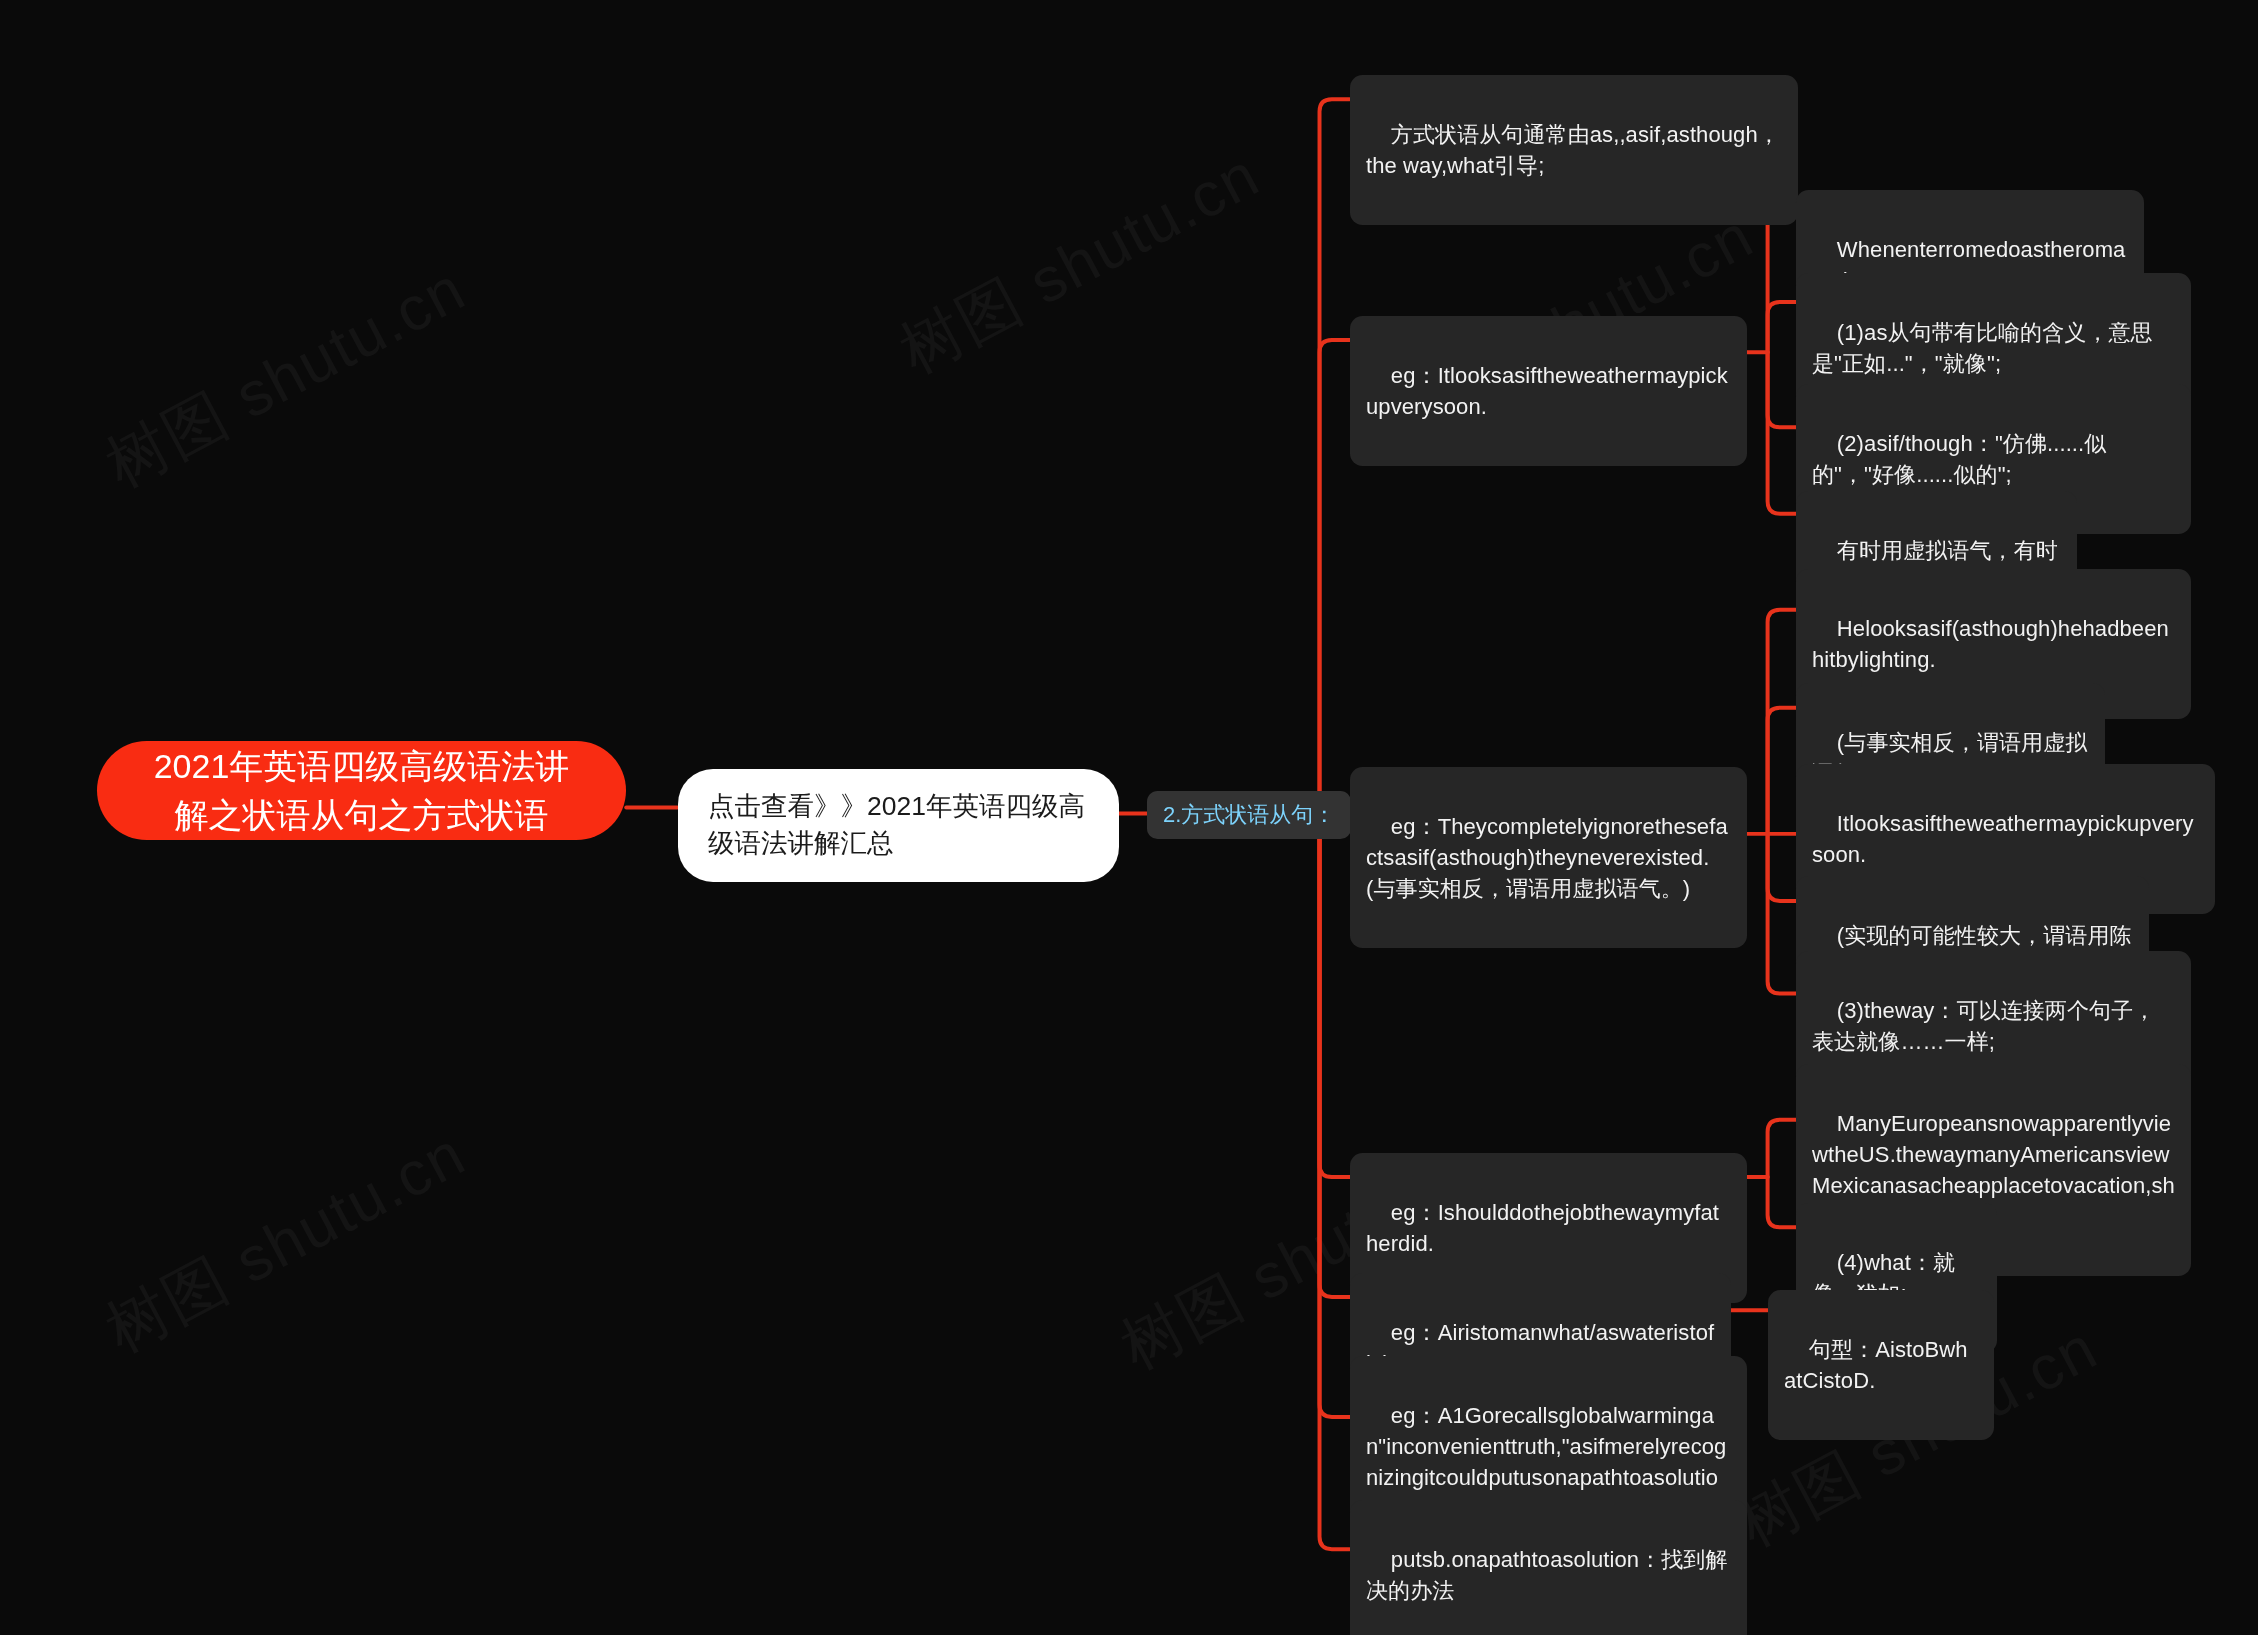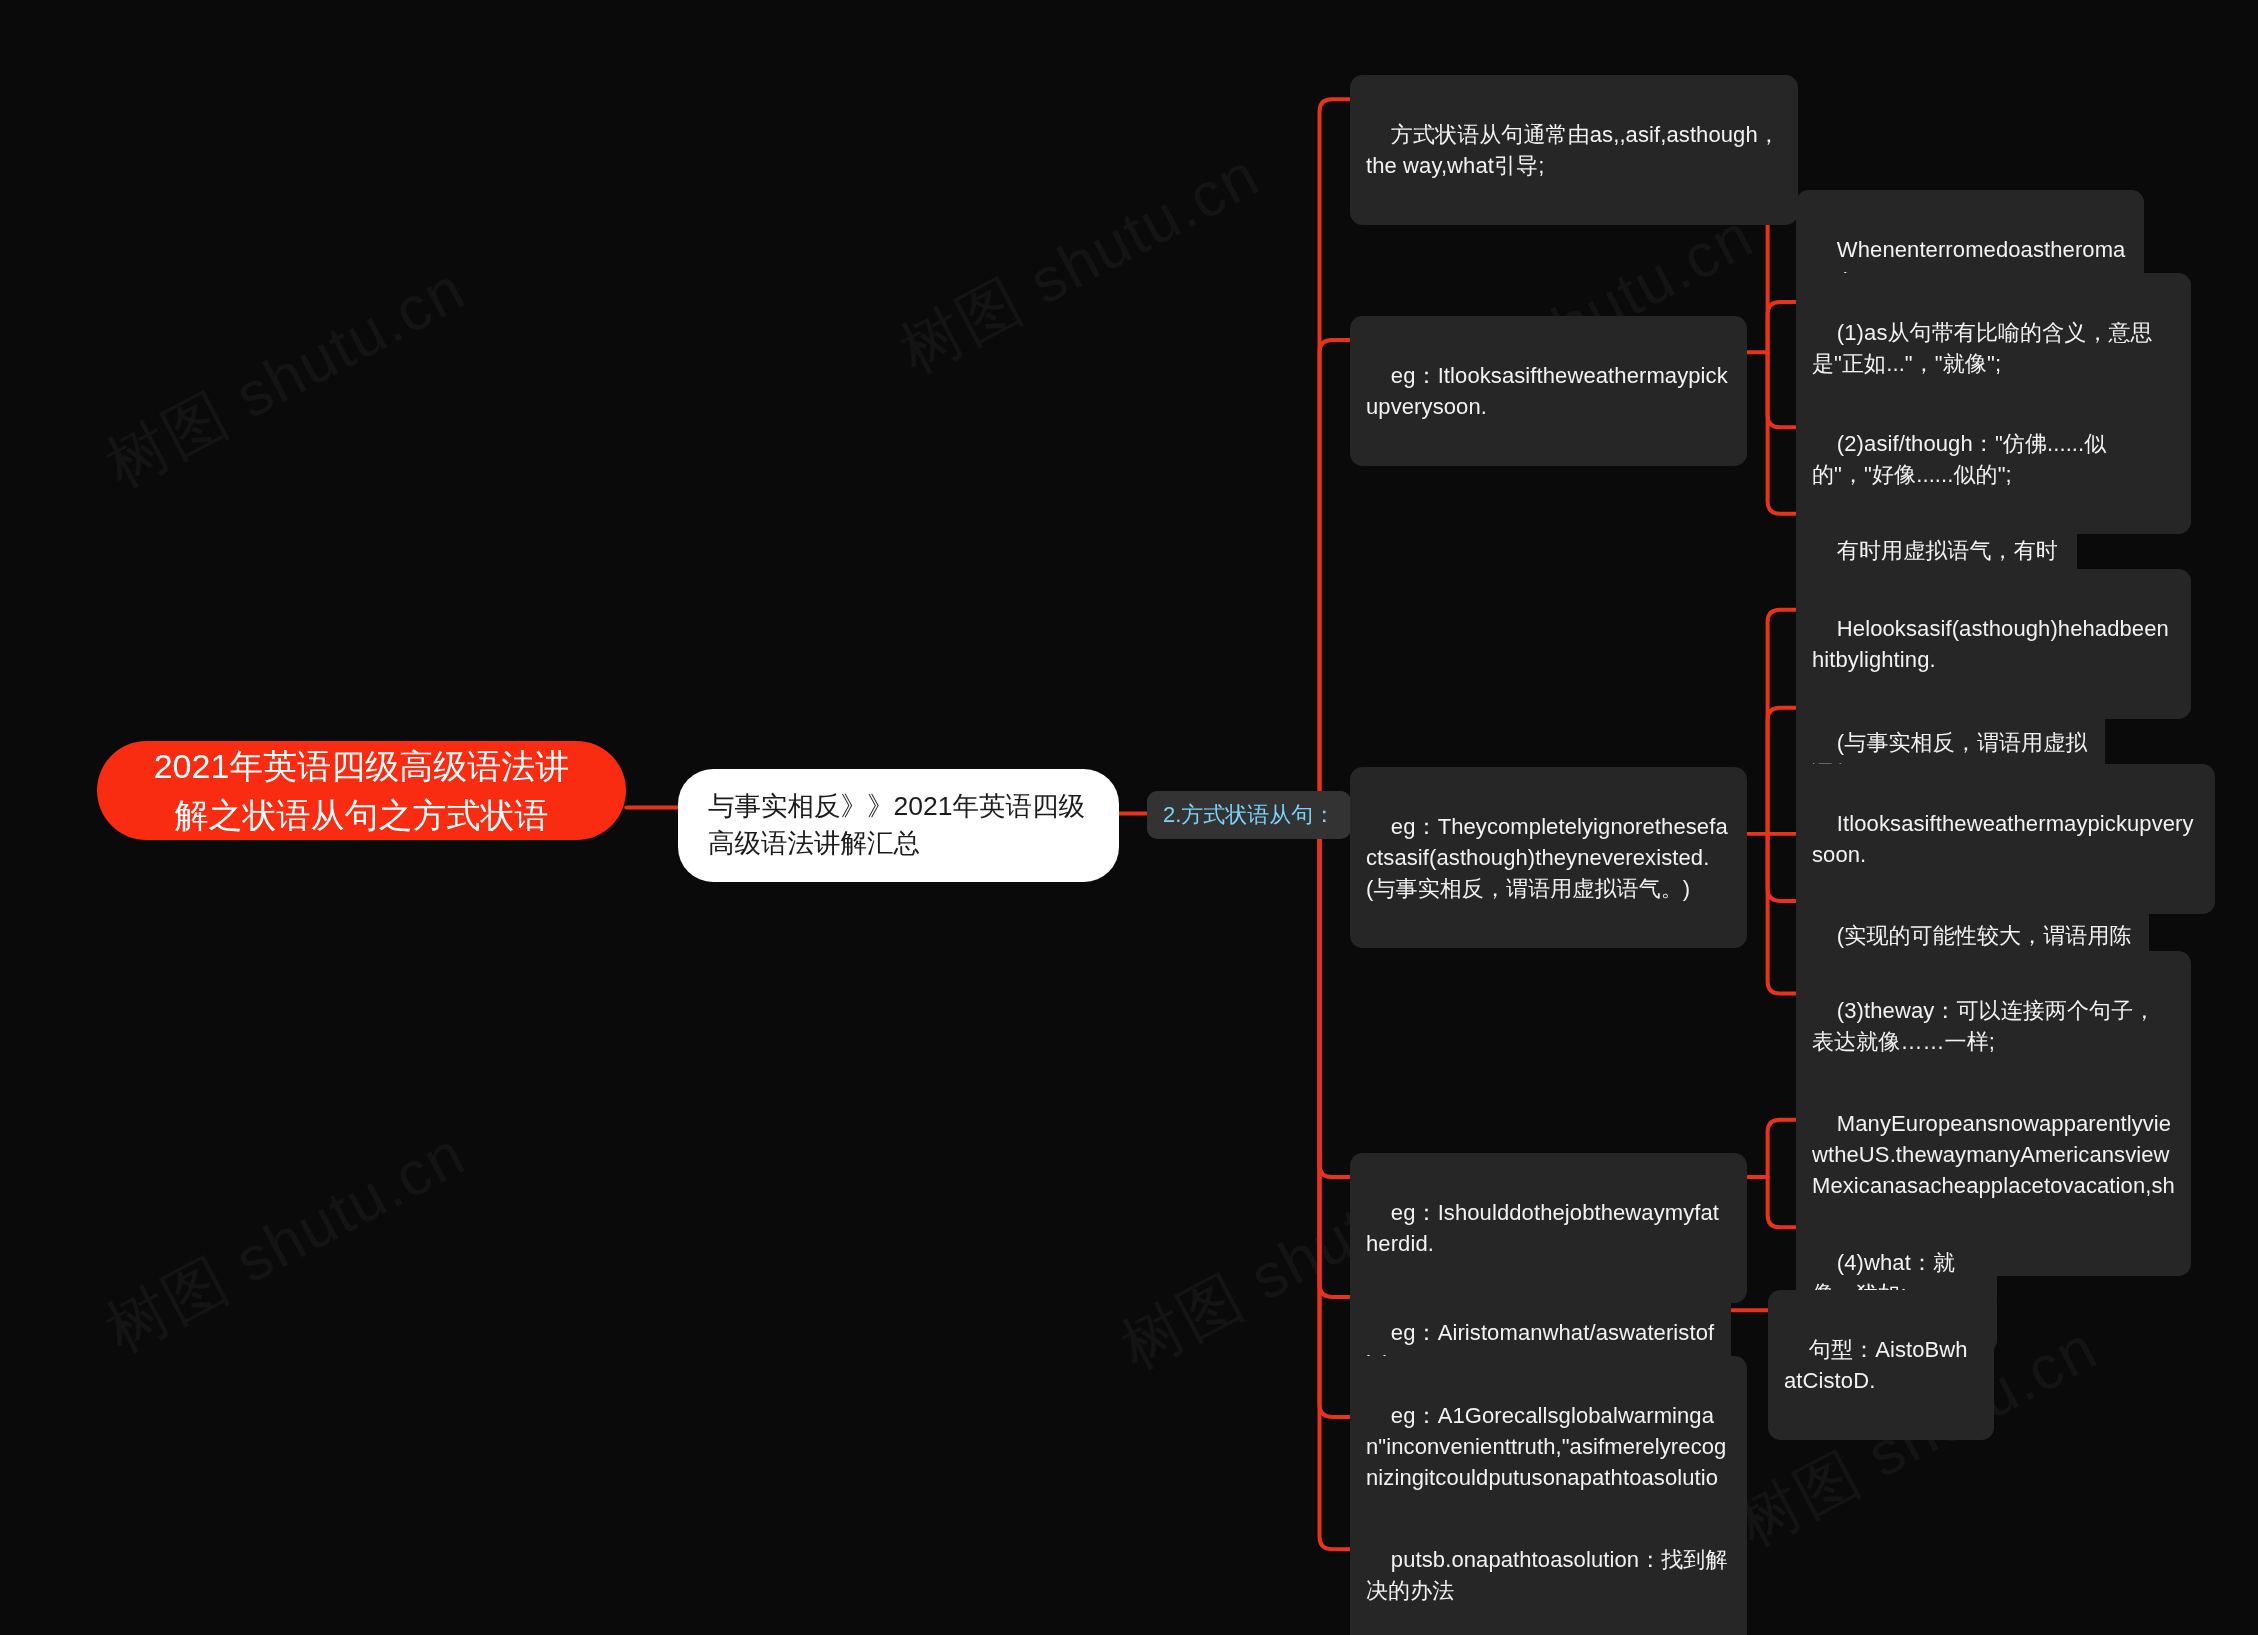"与事实相反》》2021年英语四级高级语法讲解汇总" span { text: 与事实相反 -> 点击查看 }
